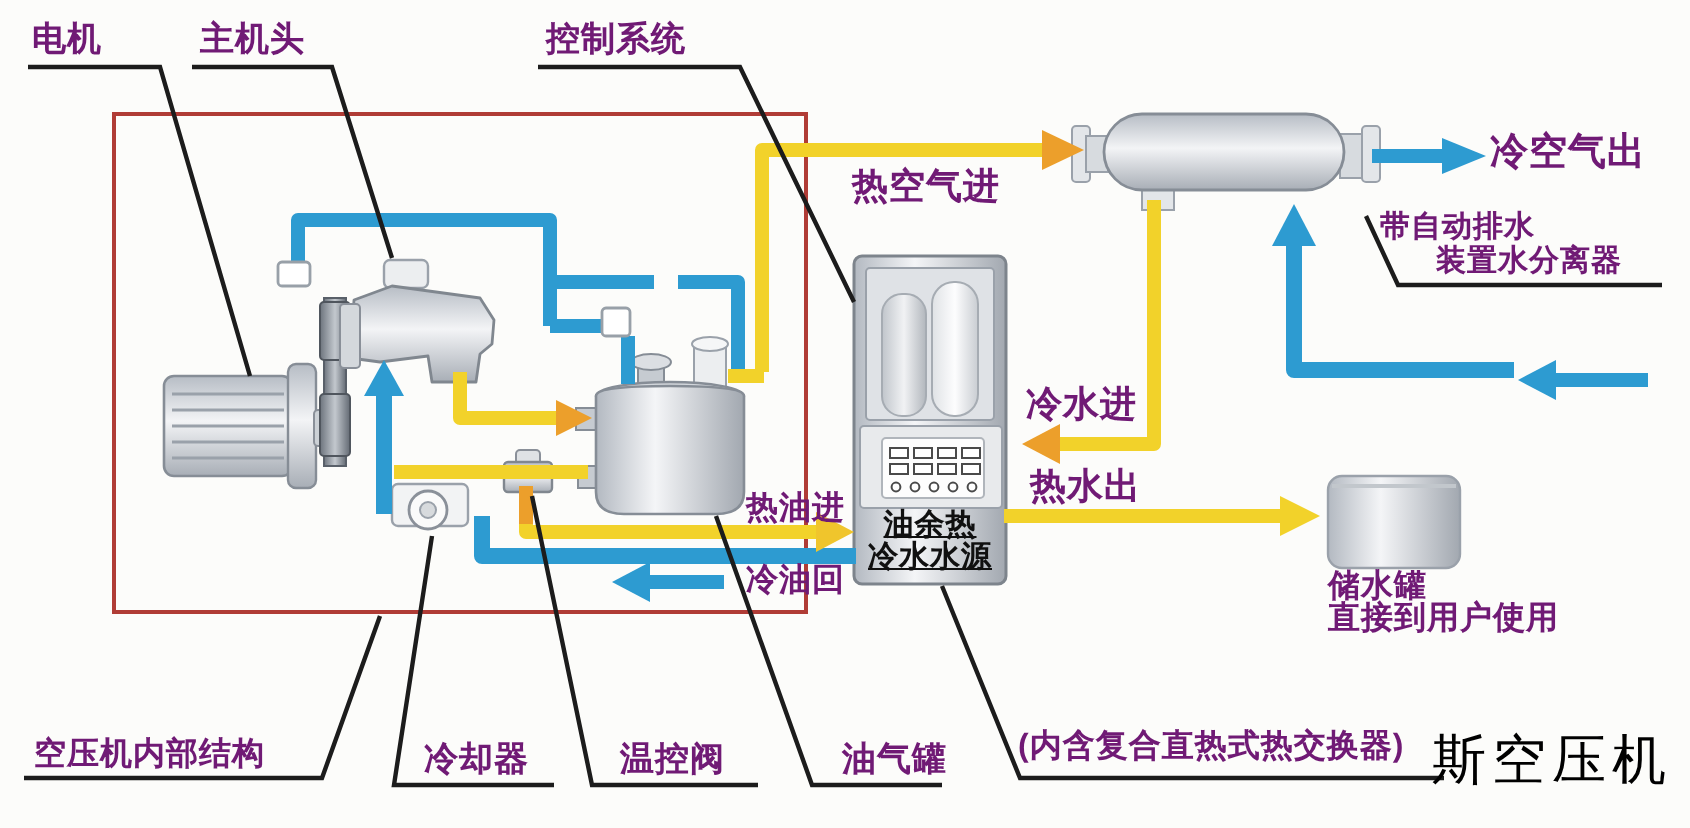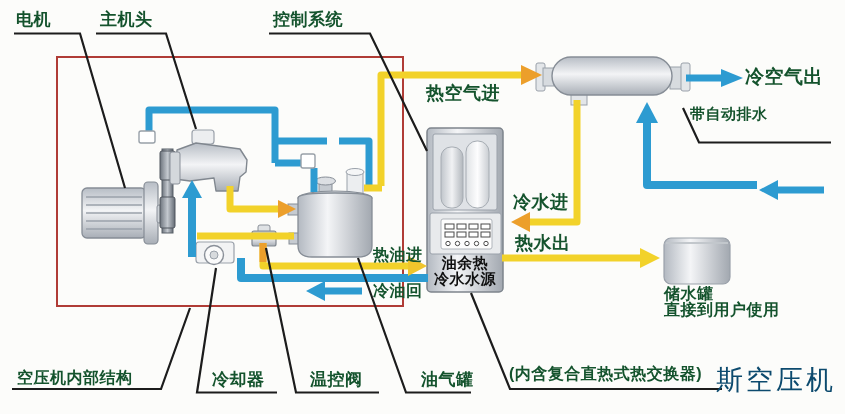"电机" .lbl { color: #14532d -> #701a75 }
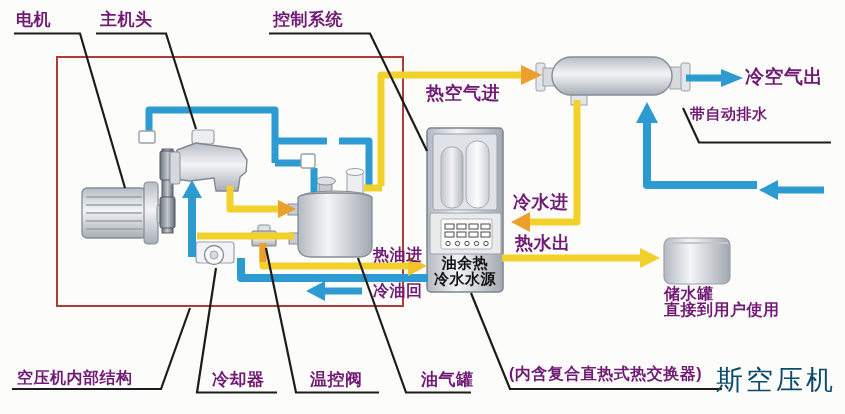"装置水分离器" div.lbl { html: none -> <div>装置水分离器</div> }
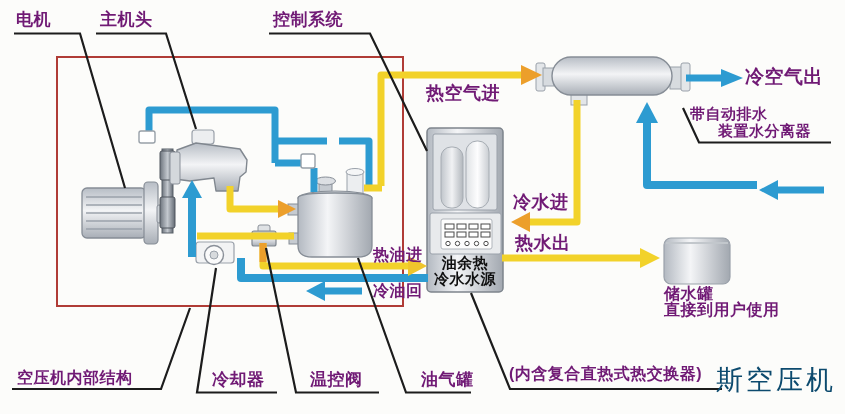"油余热" div.cab-text { text-decoration: none -> underline }
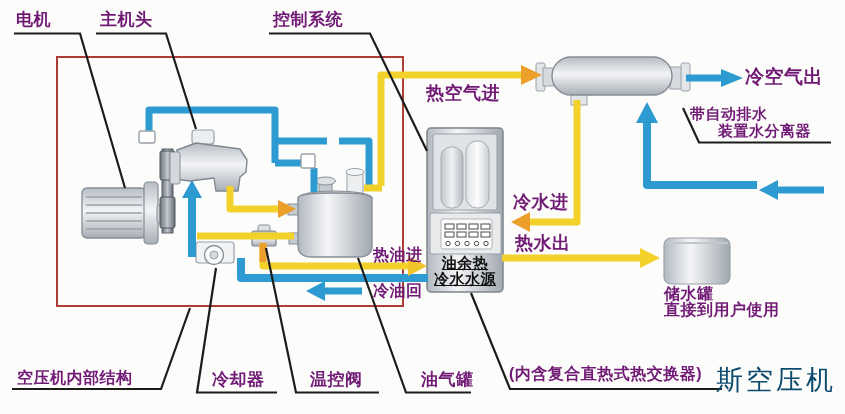"斯空压机" .wm { color: #0c4a6e -> #000000 }
